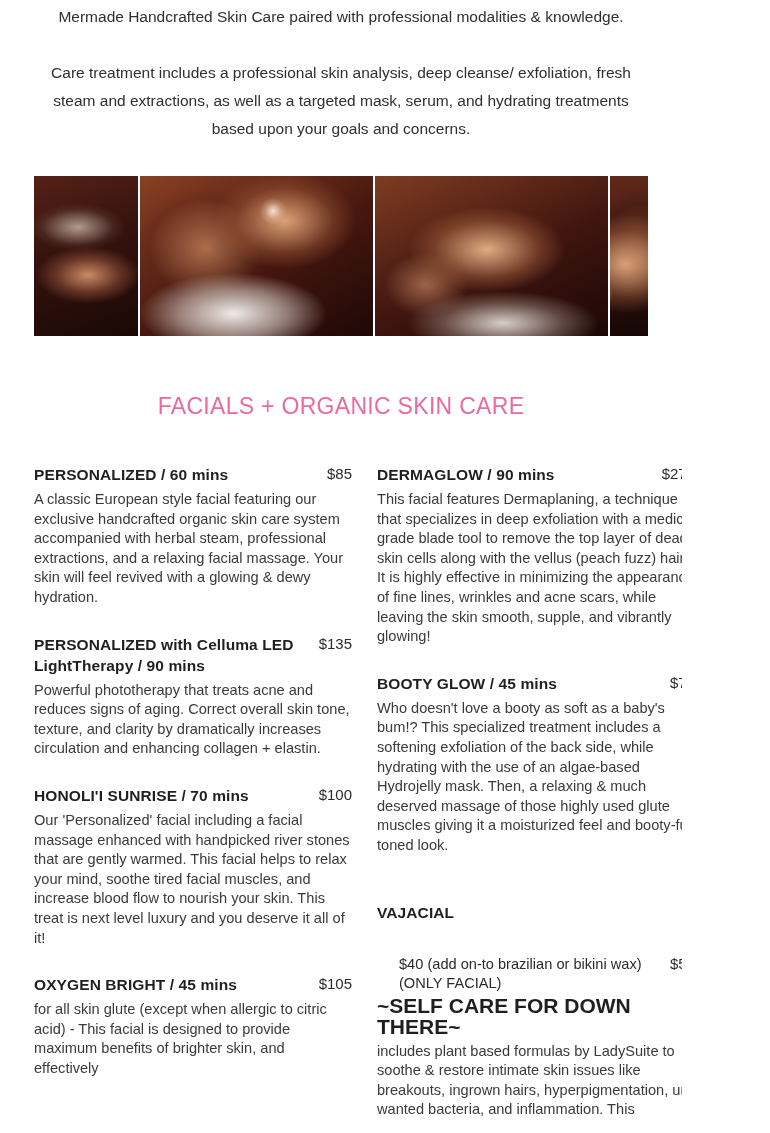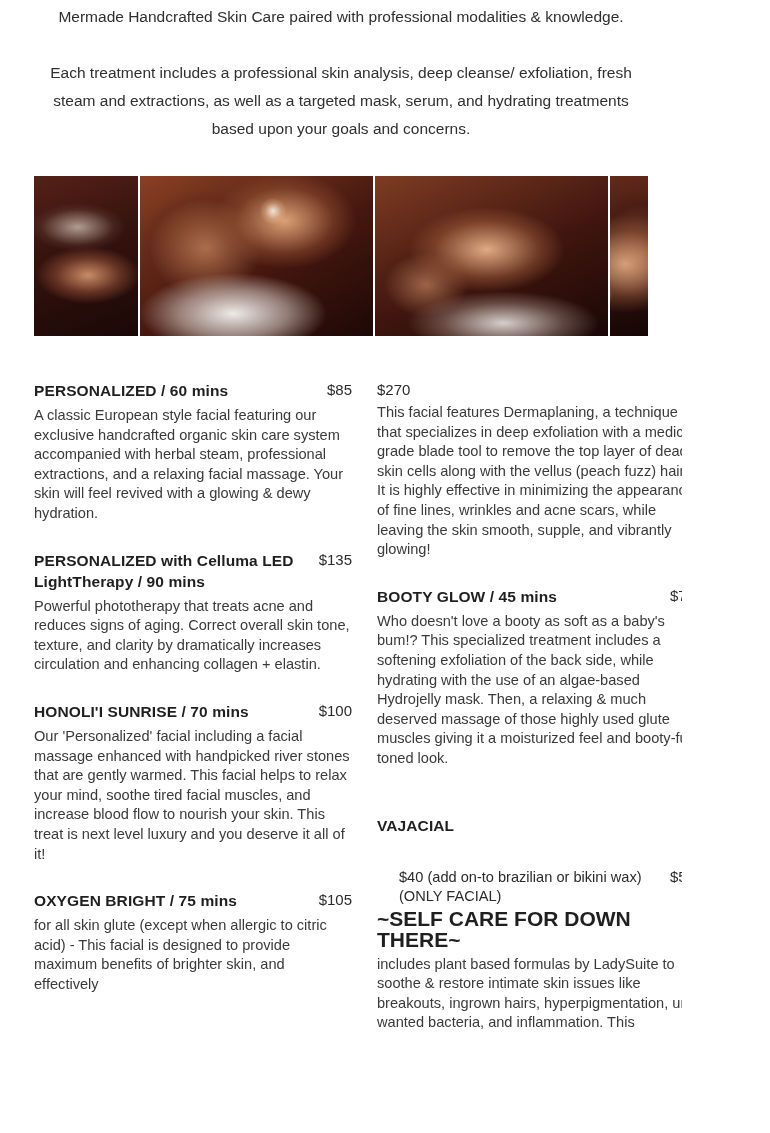"Each treatment includes a professional" p.body-copy { text: Each -> Care }
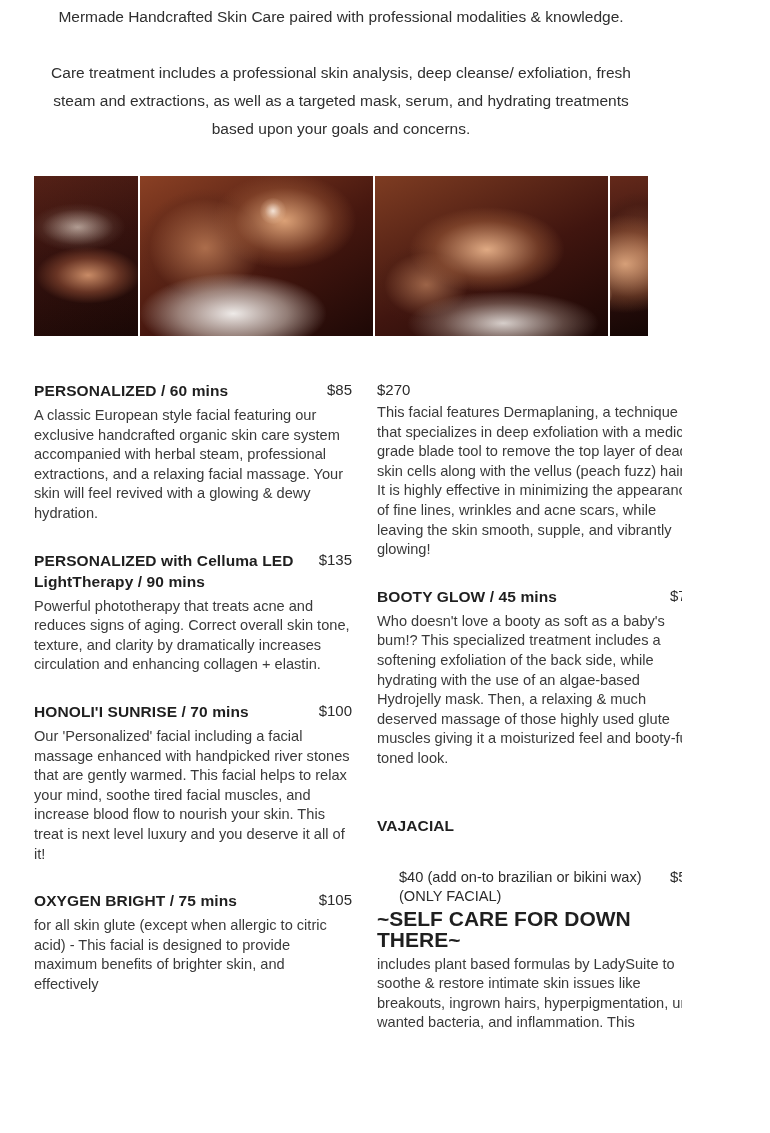"FACIALS + ORGANIC SKIN CARE" h2.section-title { html: none -> <h2>FACIALS + ORGANIC SKIN CARE</h2> }
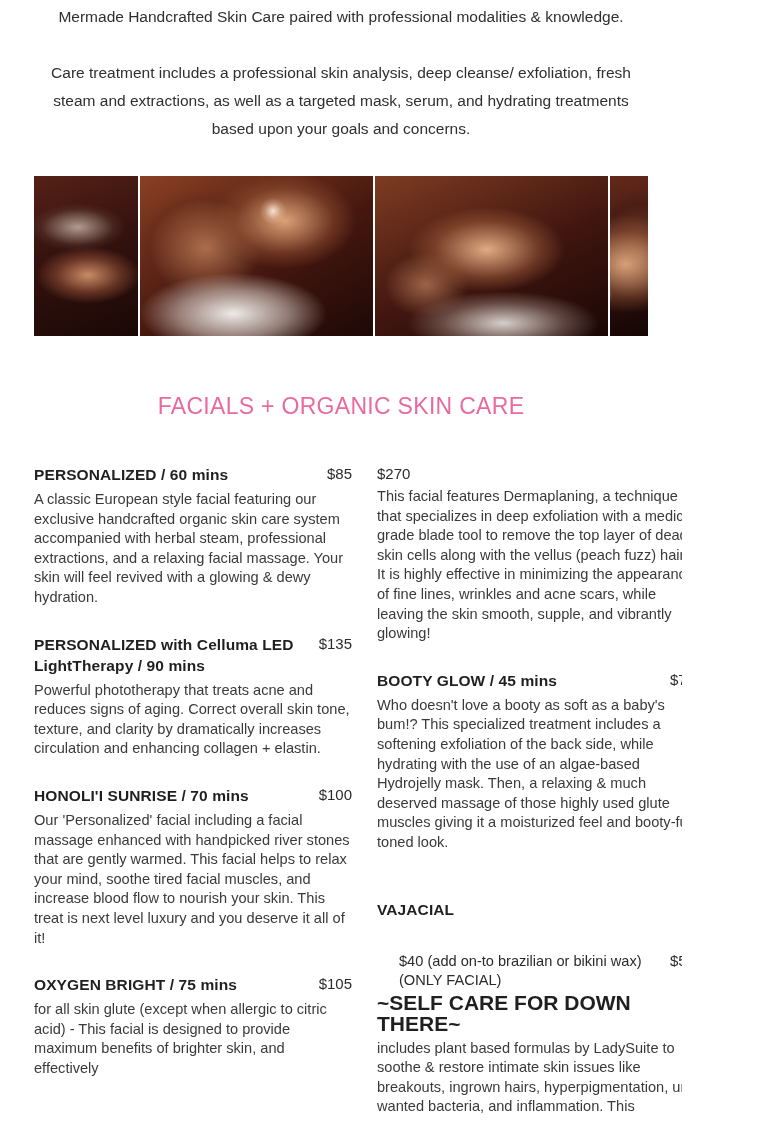"DERMAGLOW / 90 mins" div.svc-name { html: none -> <div>DERMAGLOW / 90 mins</div> }
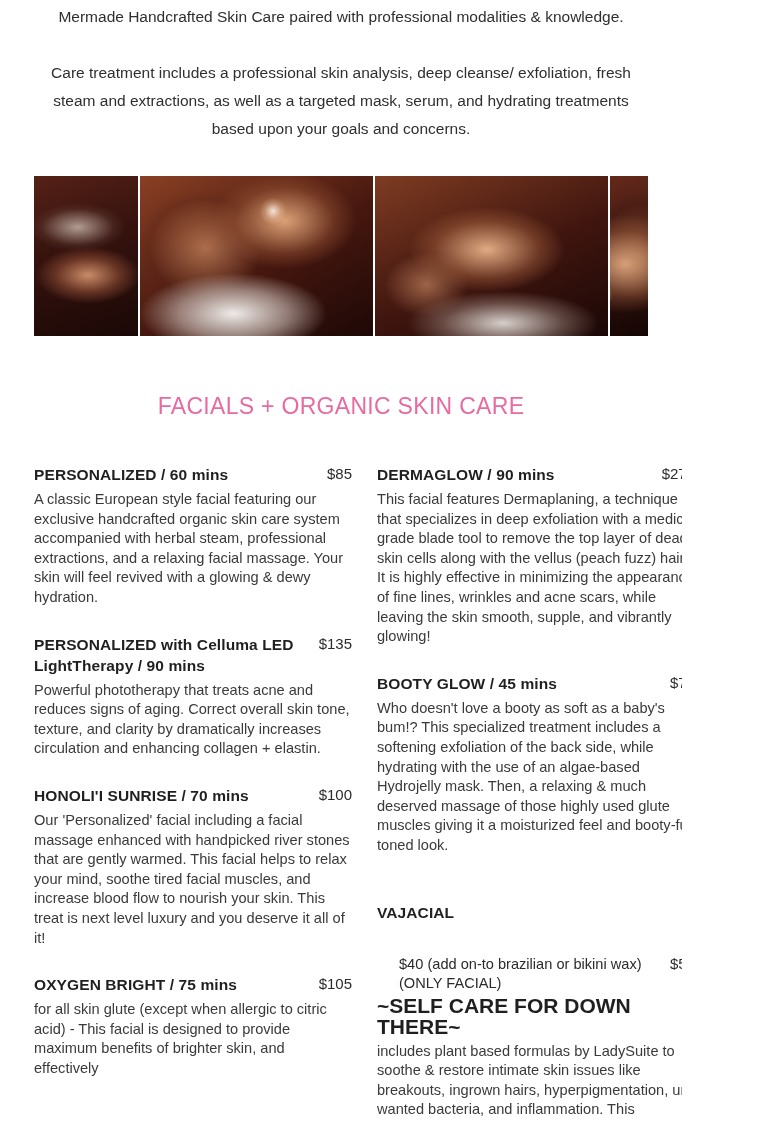"OXYGEN BRIGHT / 75 mins" div.svc-name { text: 75 -> 45 }
